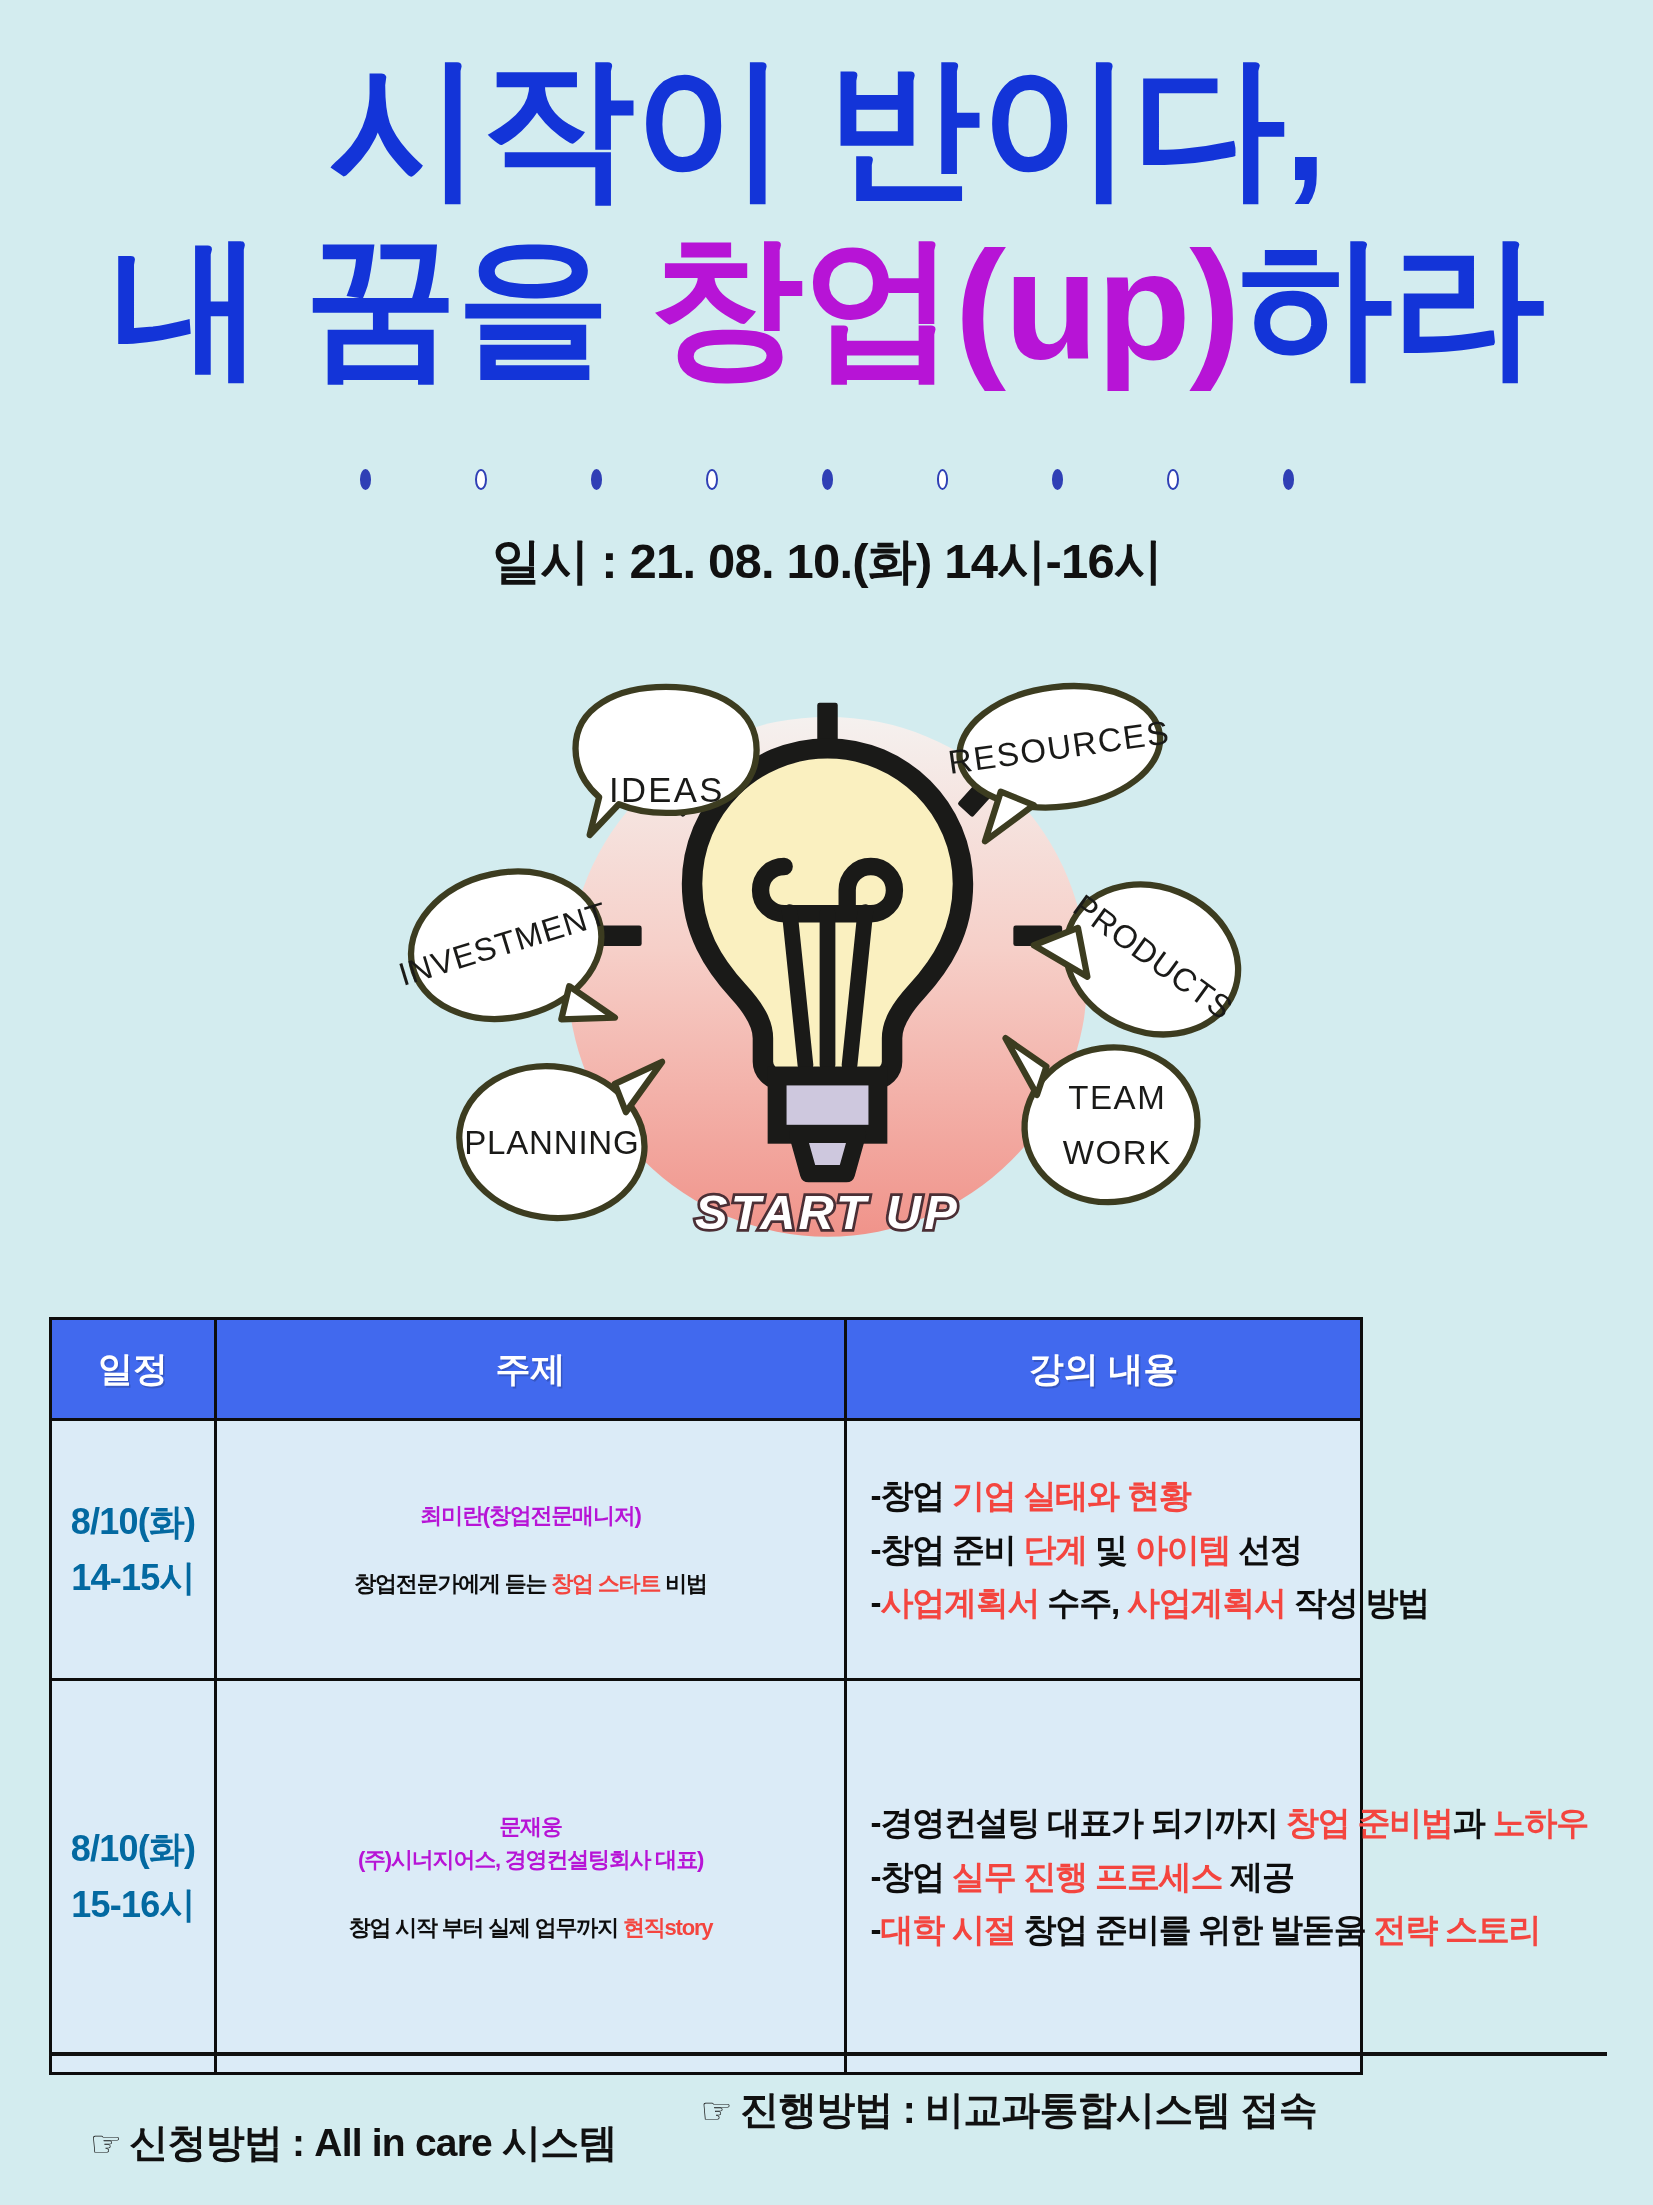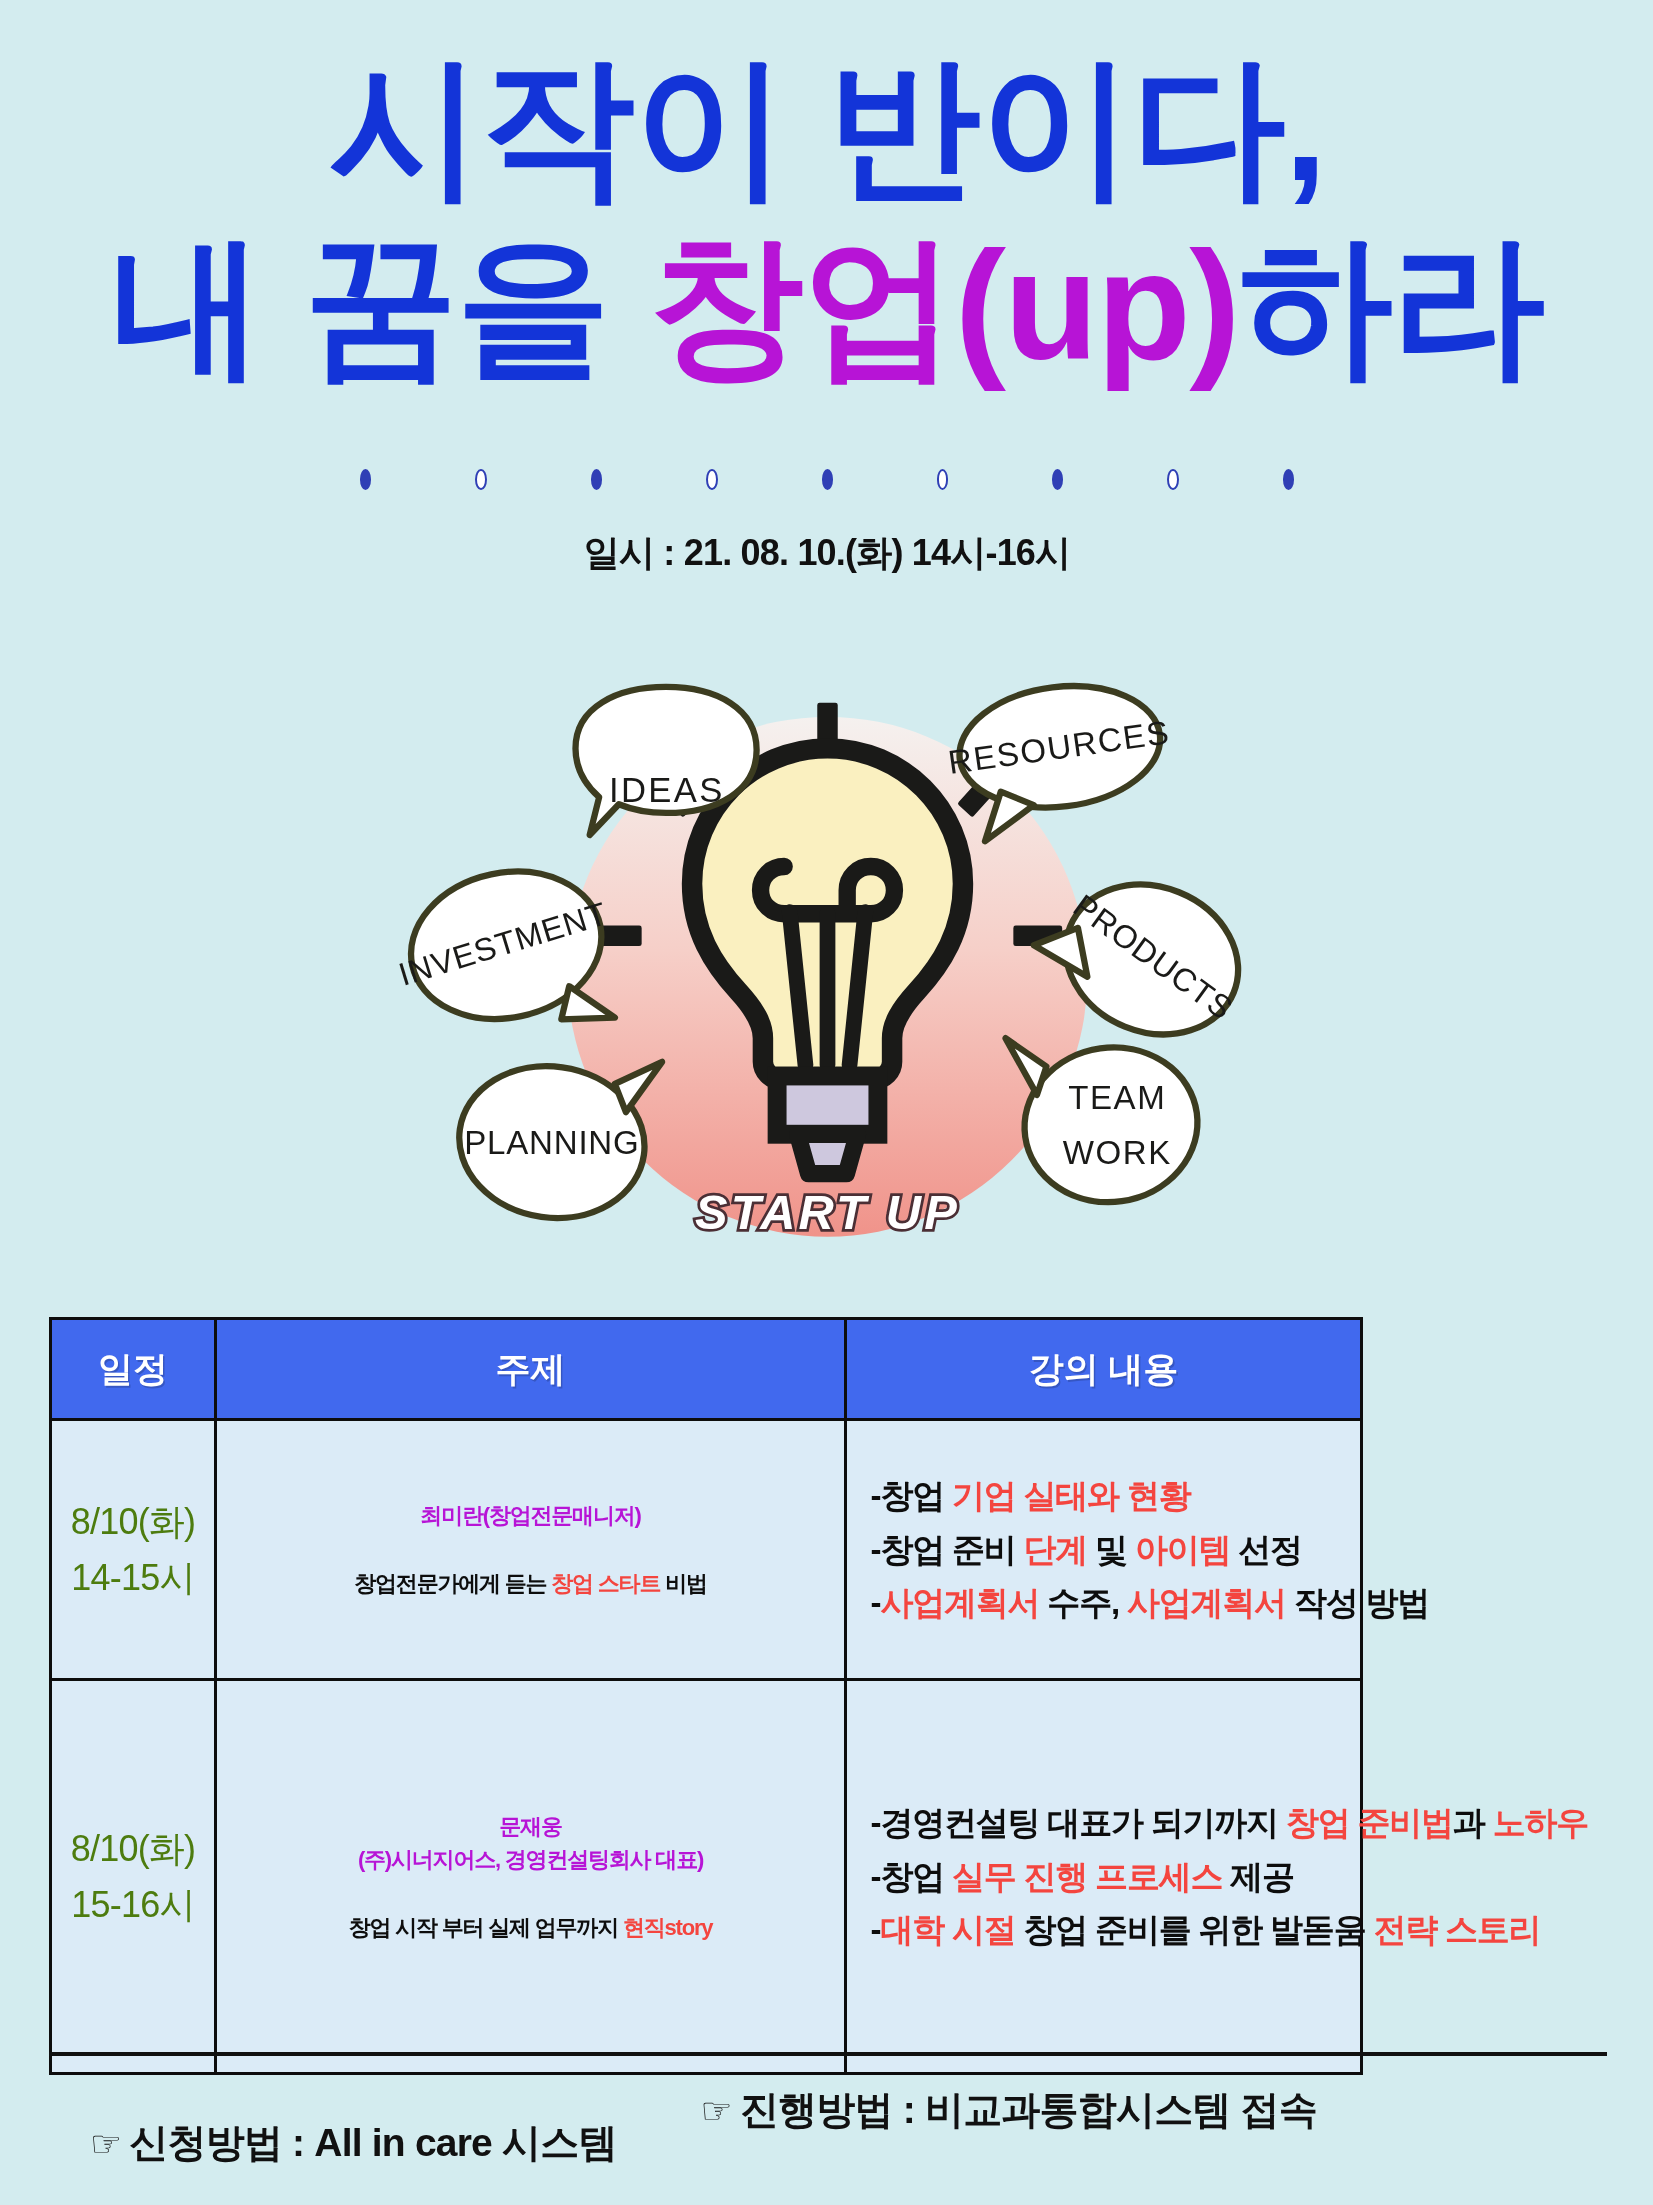"일시 : 21. 08. 10.(화)" .date-line { font-size: 36px -> 49px }
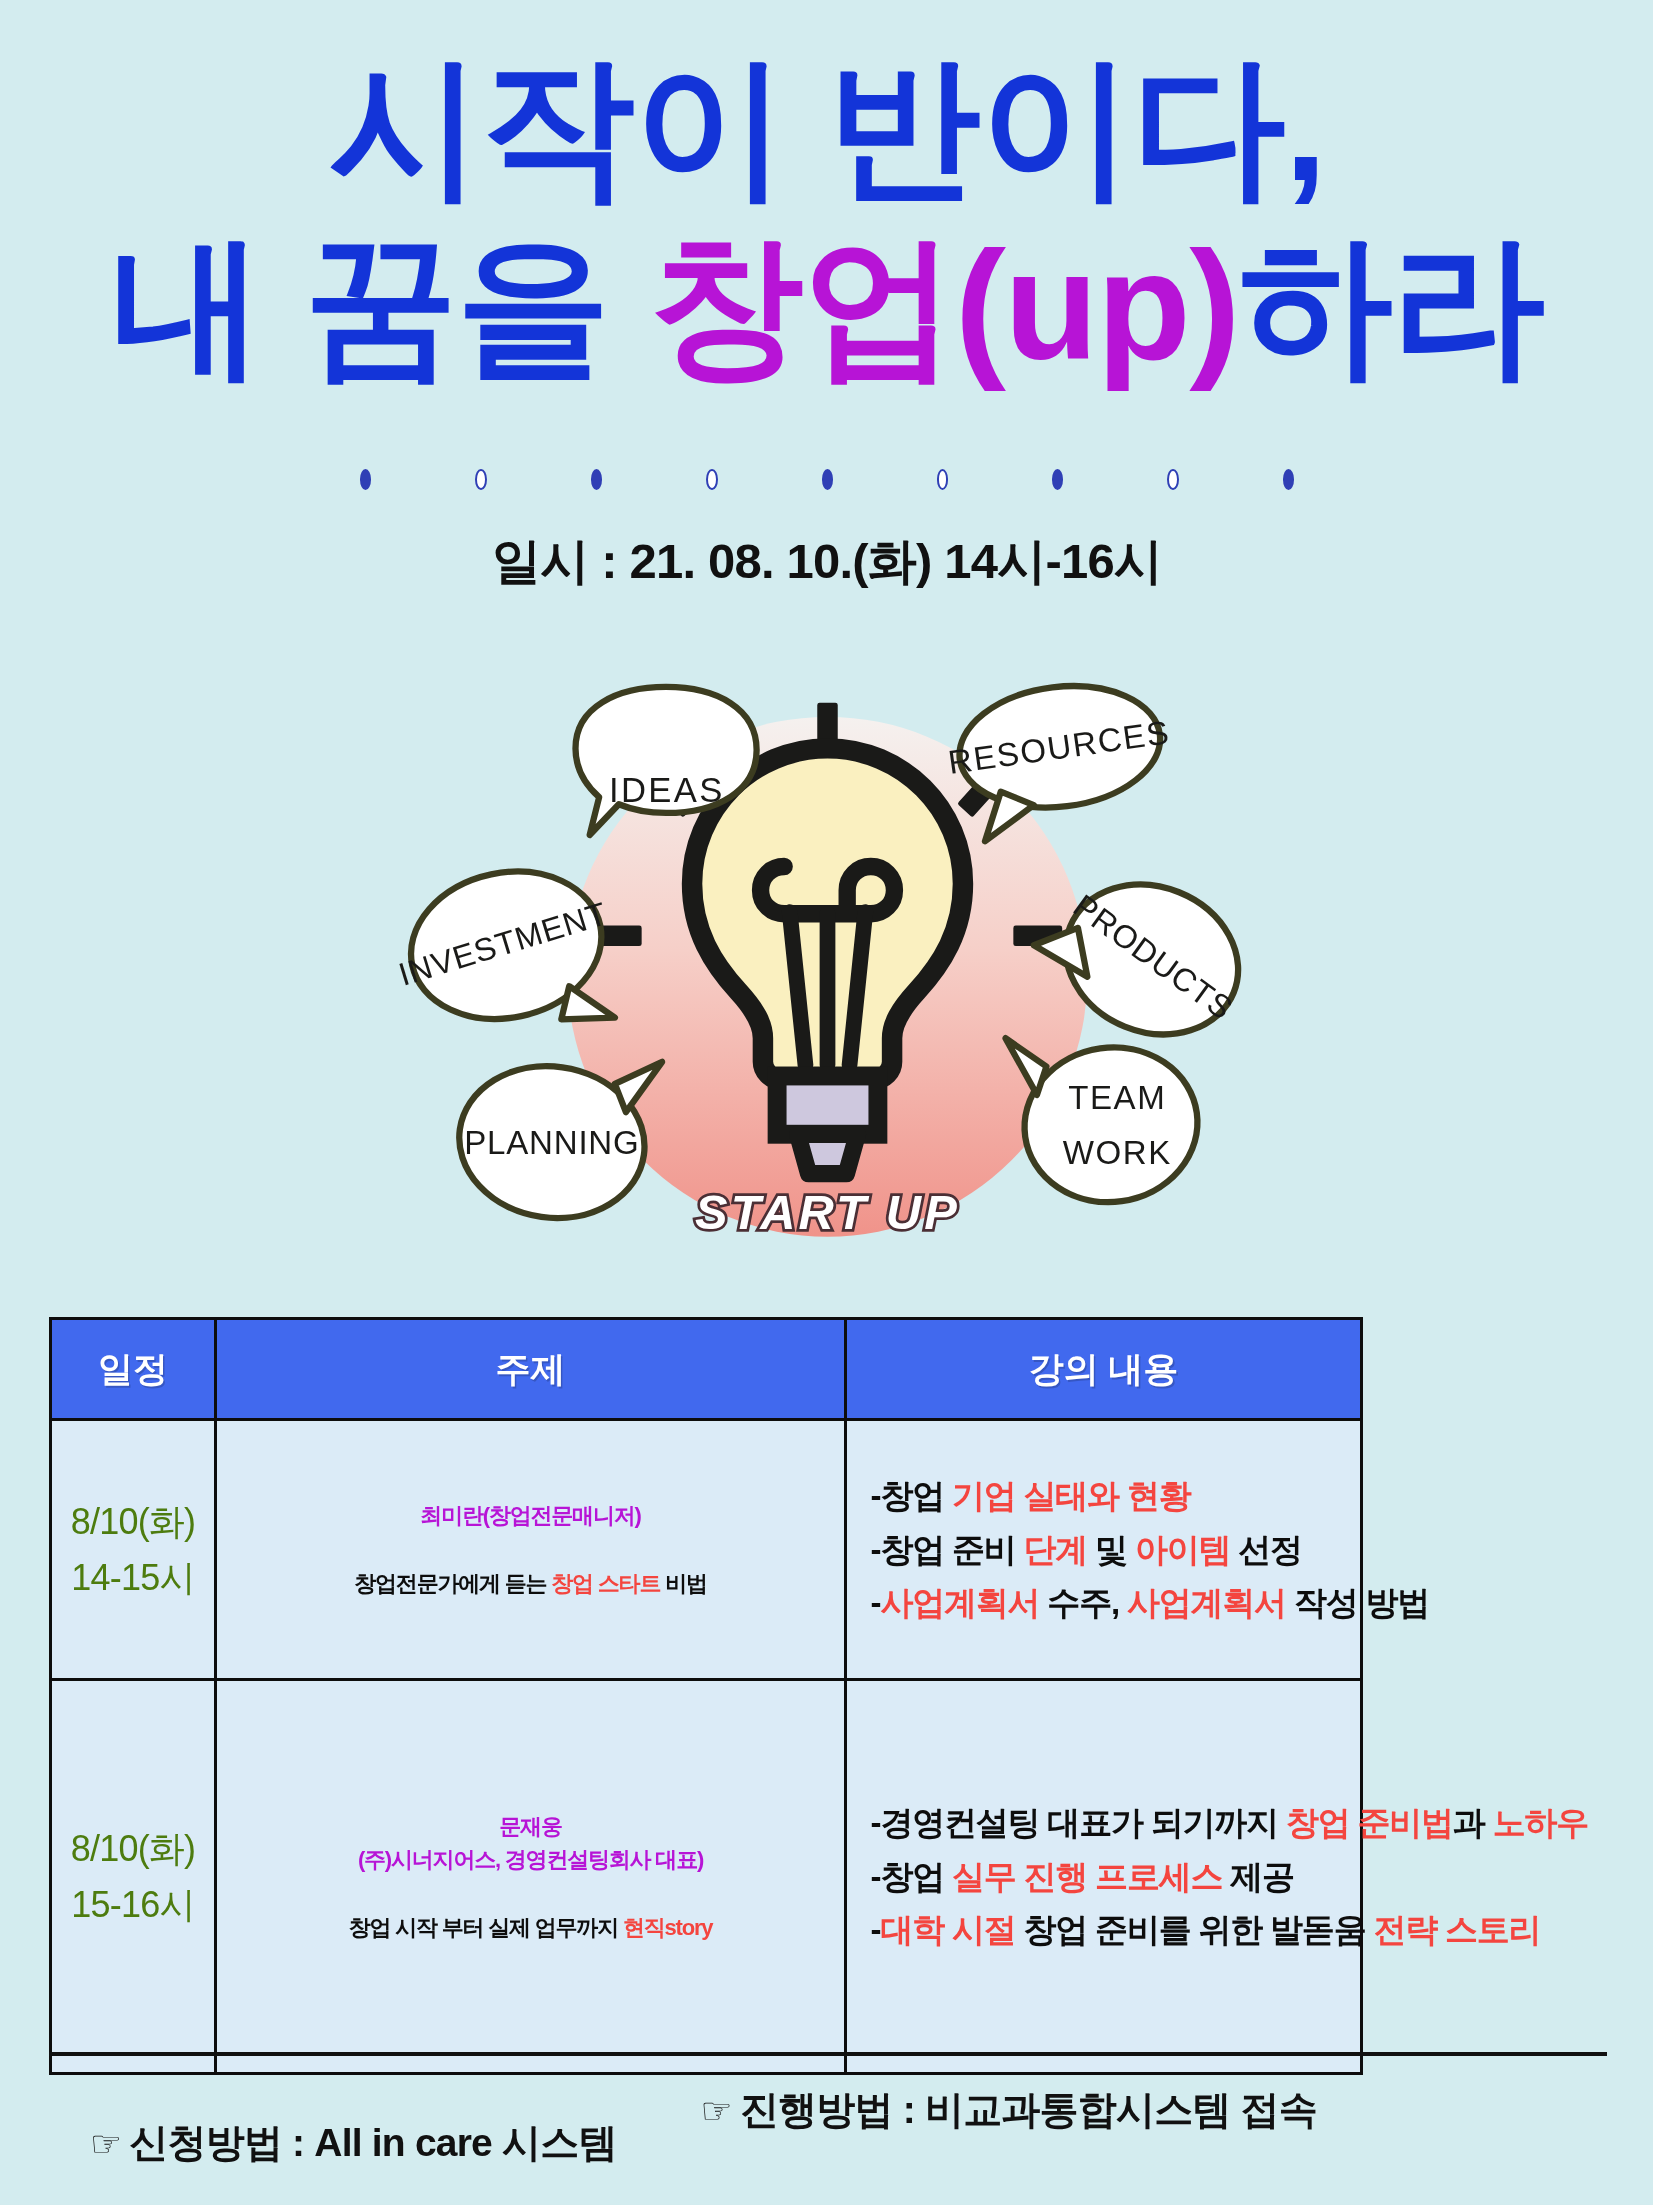"8/10(화)" td.when { color: #4d7c0f -> #0369a1; font-weight: normal -> bold }
